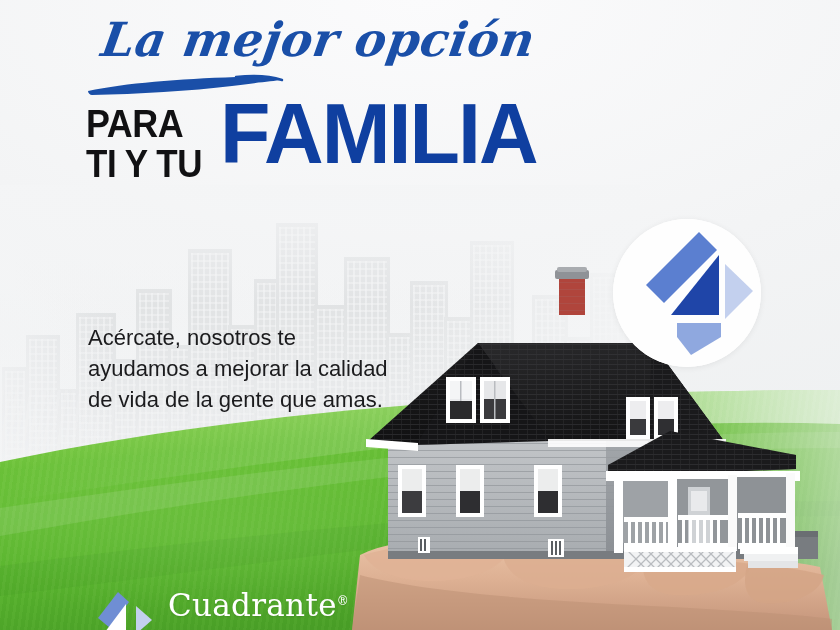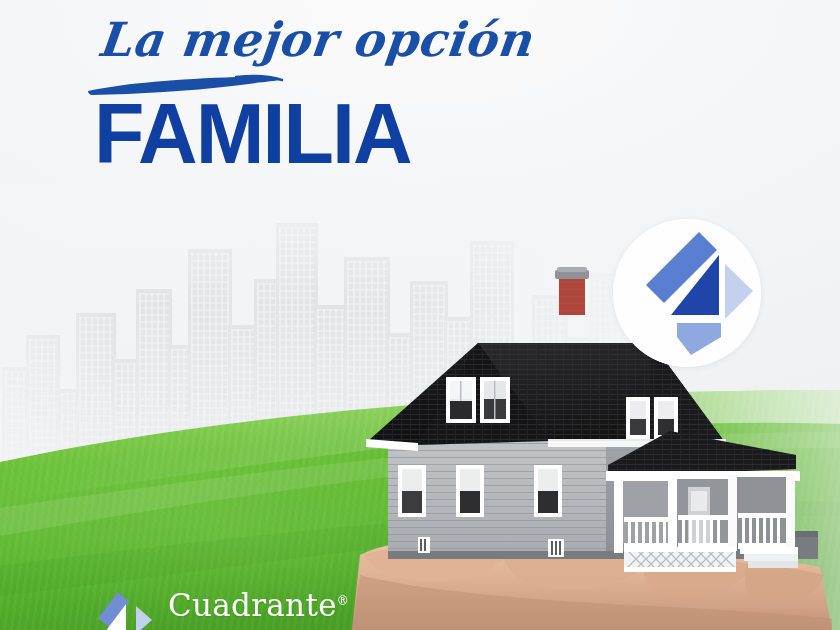"PARA" div.stack { html: none -> <div> <div>PARA</div> <div>TI Y TU</div> </div> }
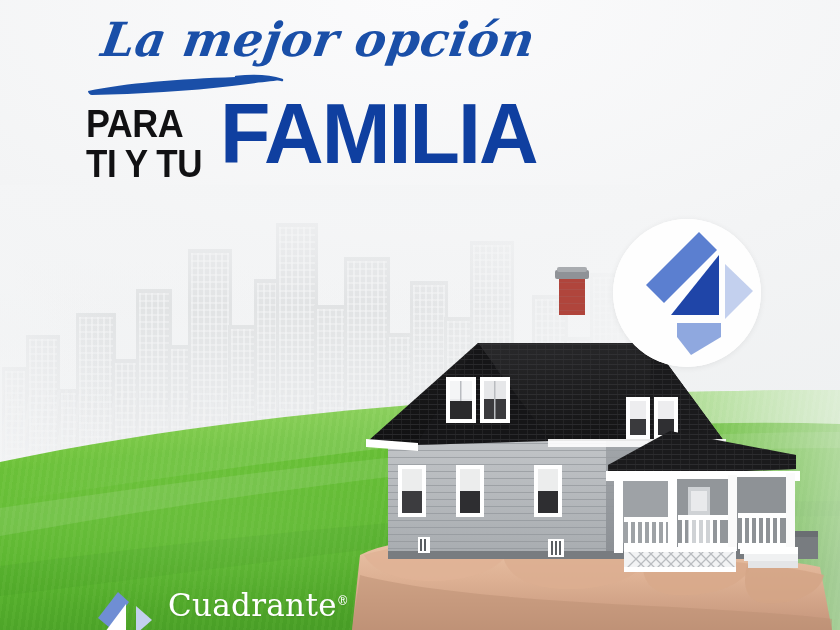"Acércate, nosotros te ayudamos a" p.body-copy { html: none -> <p>Acércate, nosotros te ayudamos a mejorar la calidad de vida de la gente que amas.</p> }
